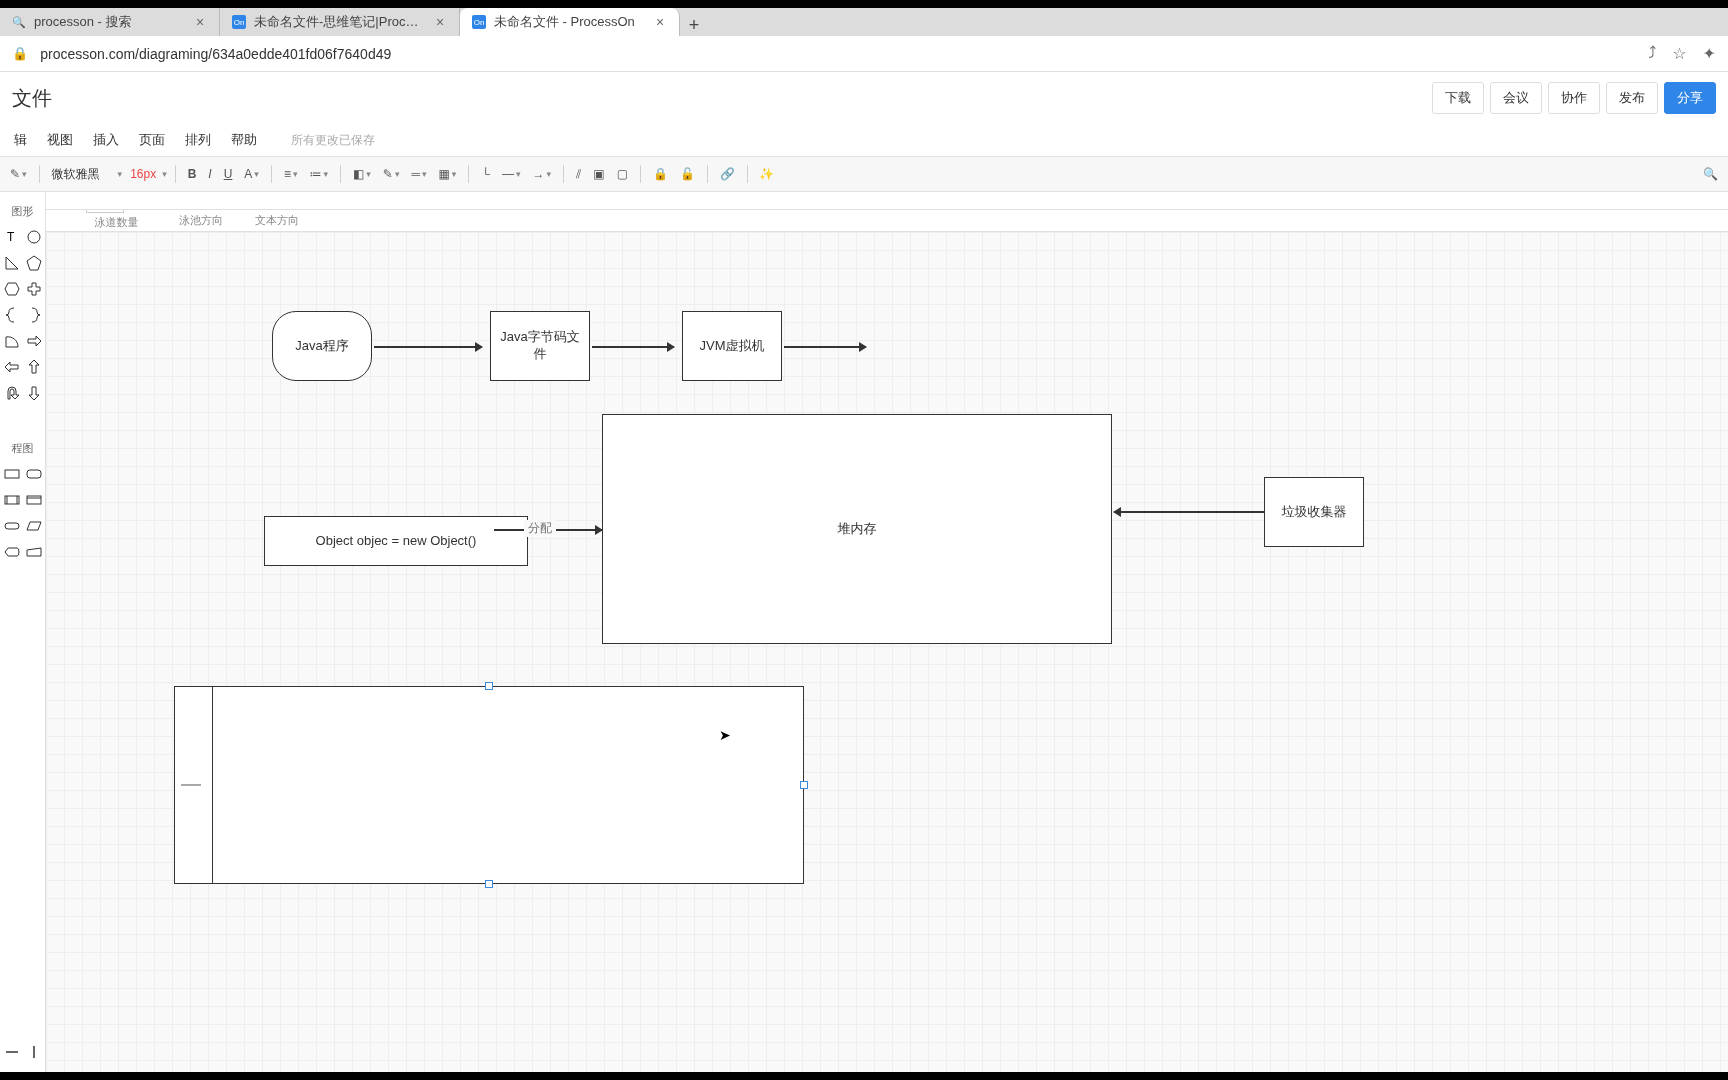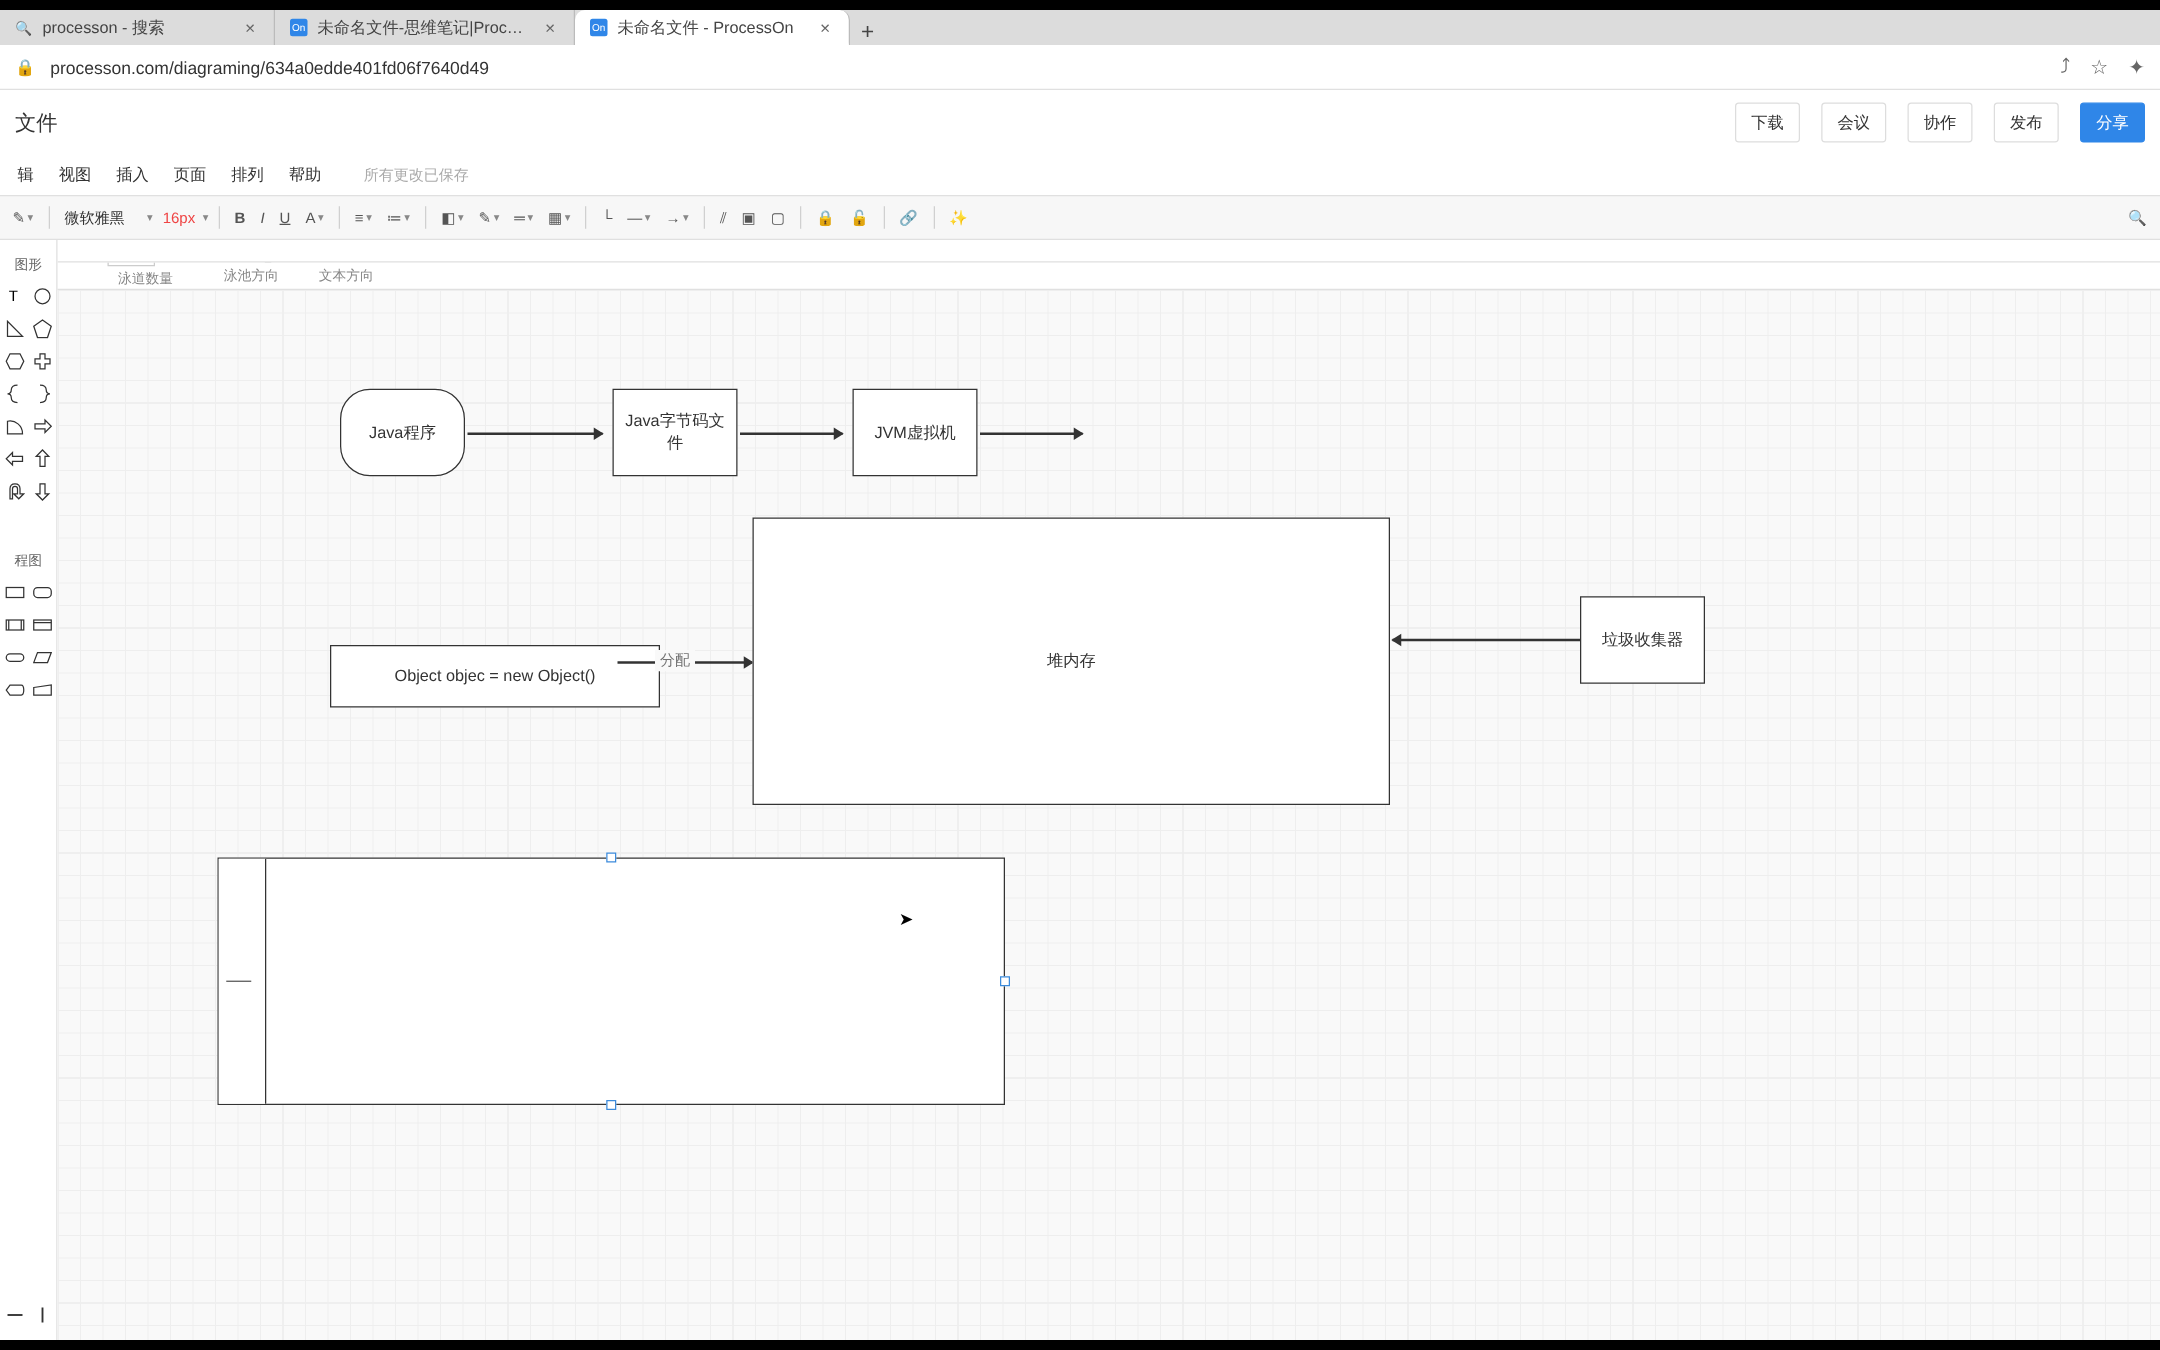"文件" .doc-title { font-size: 17px -> 20px }
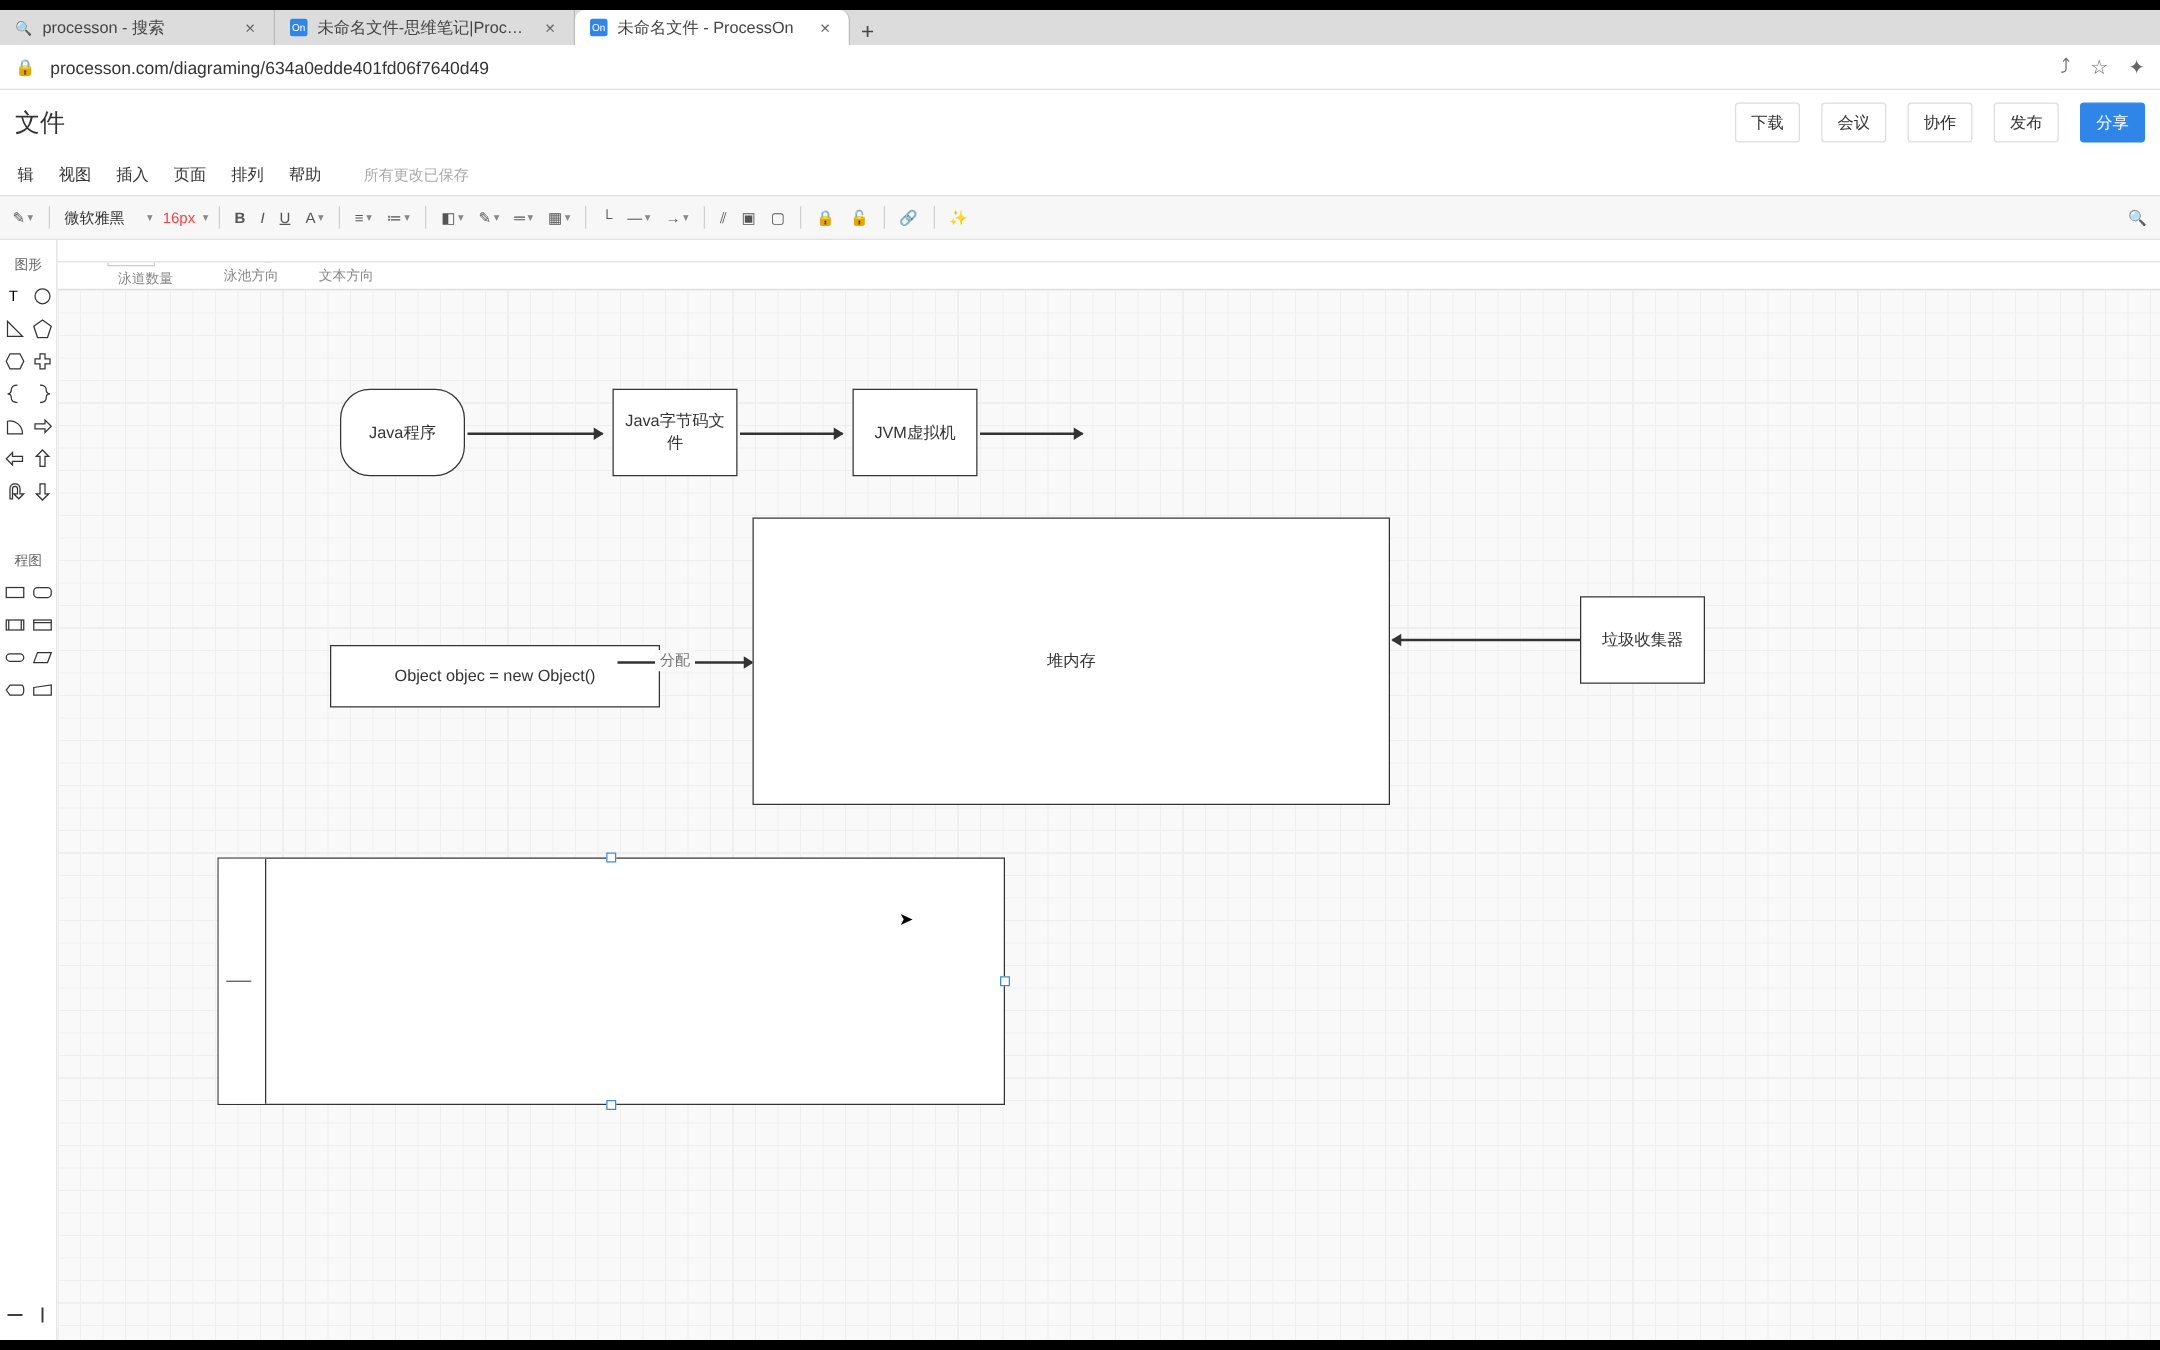"下载" .header-right { gap: 17px -> 6px }
